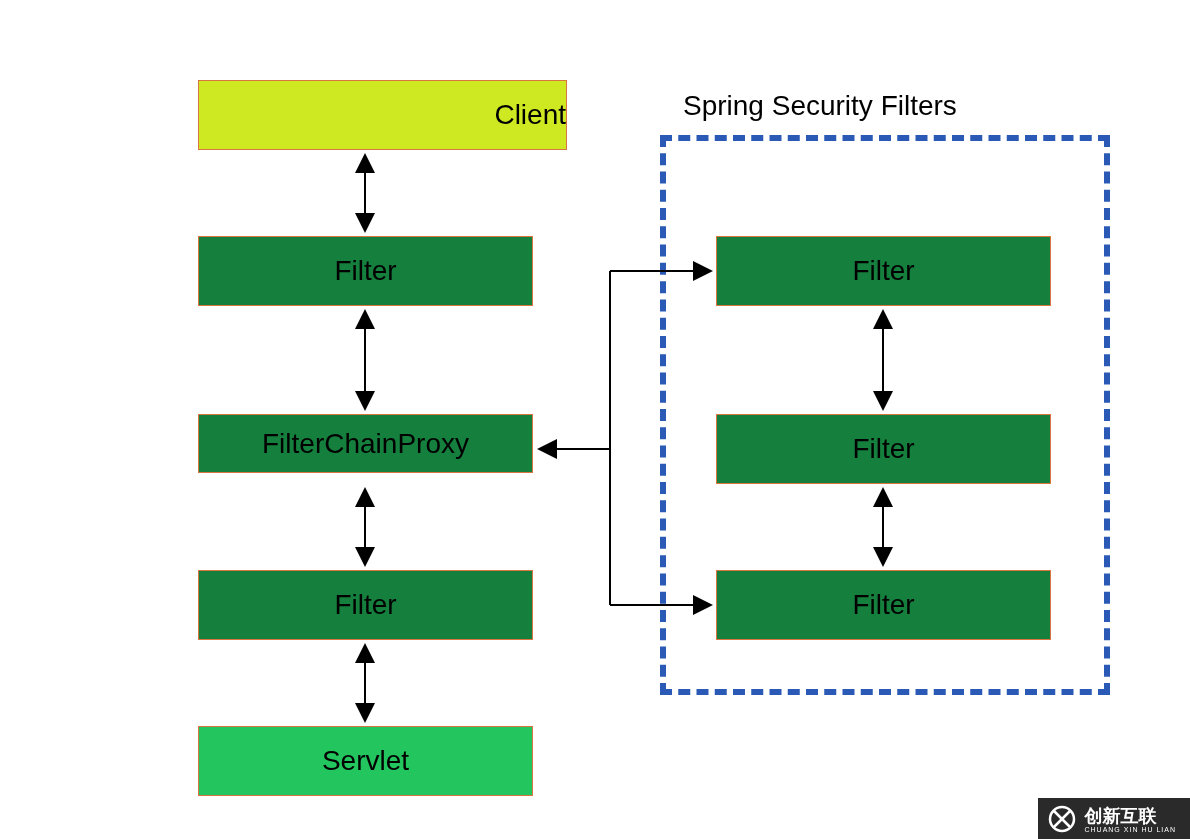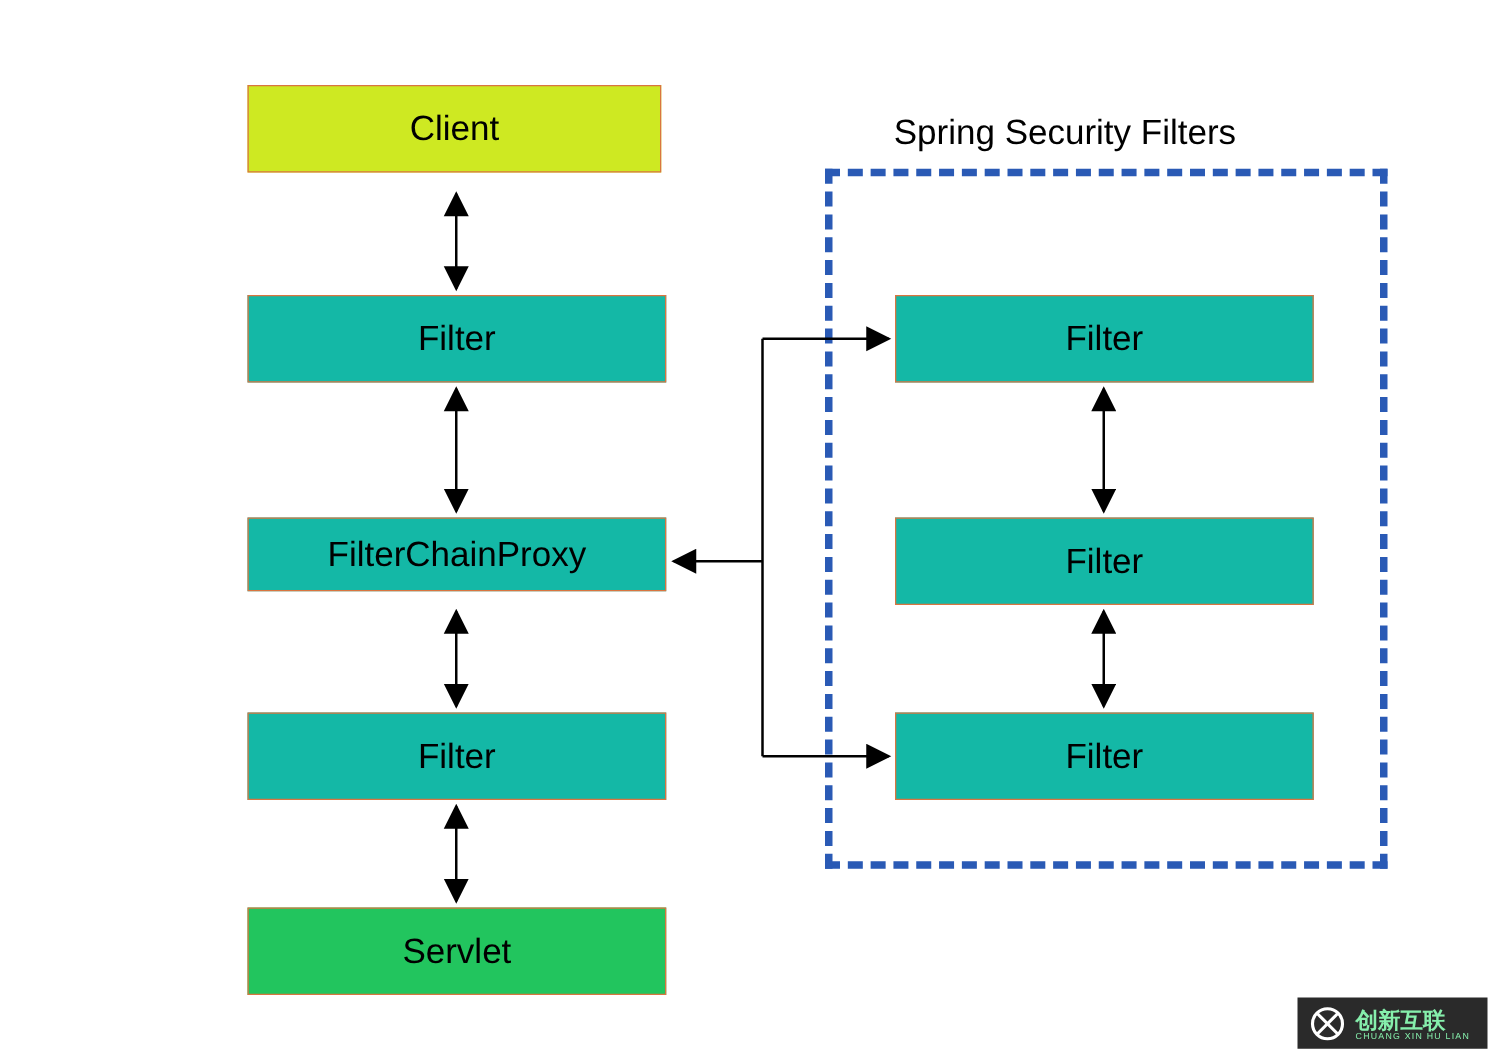"Client" div.box { justify-content: none -> flex-end; top: 68px -> 80px; width: 331px -> 369px }
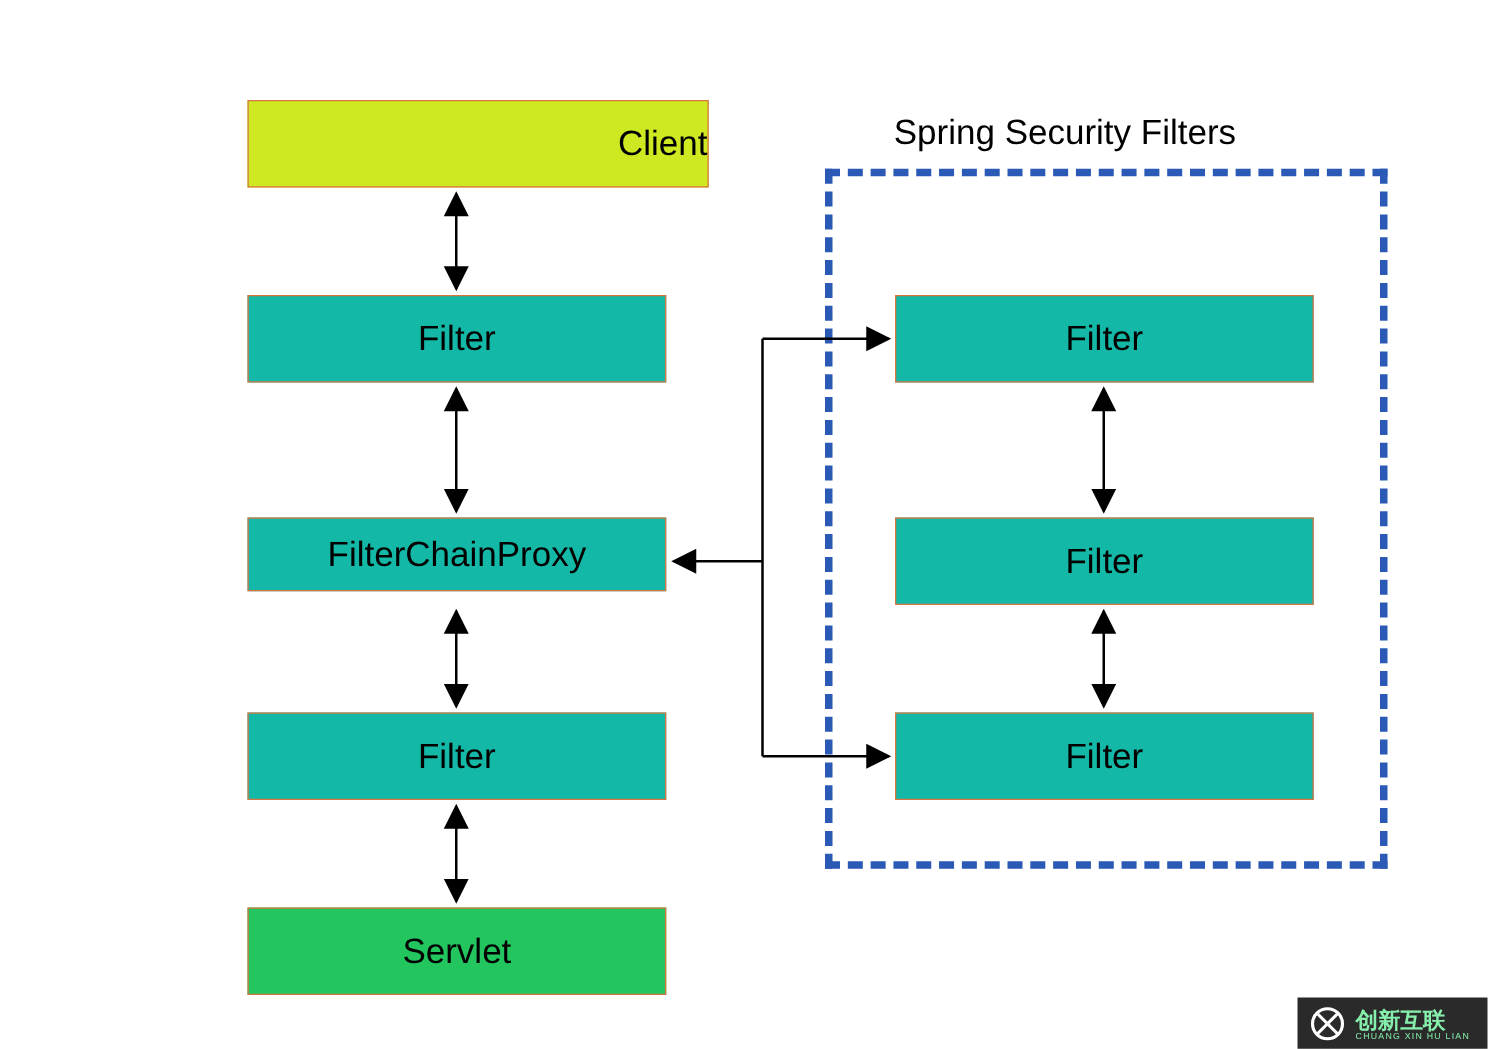"Spring Security Filters" div.container-title { left: 715px -> 683px }
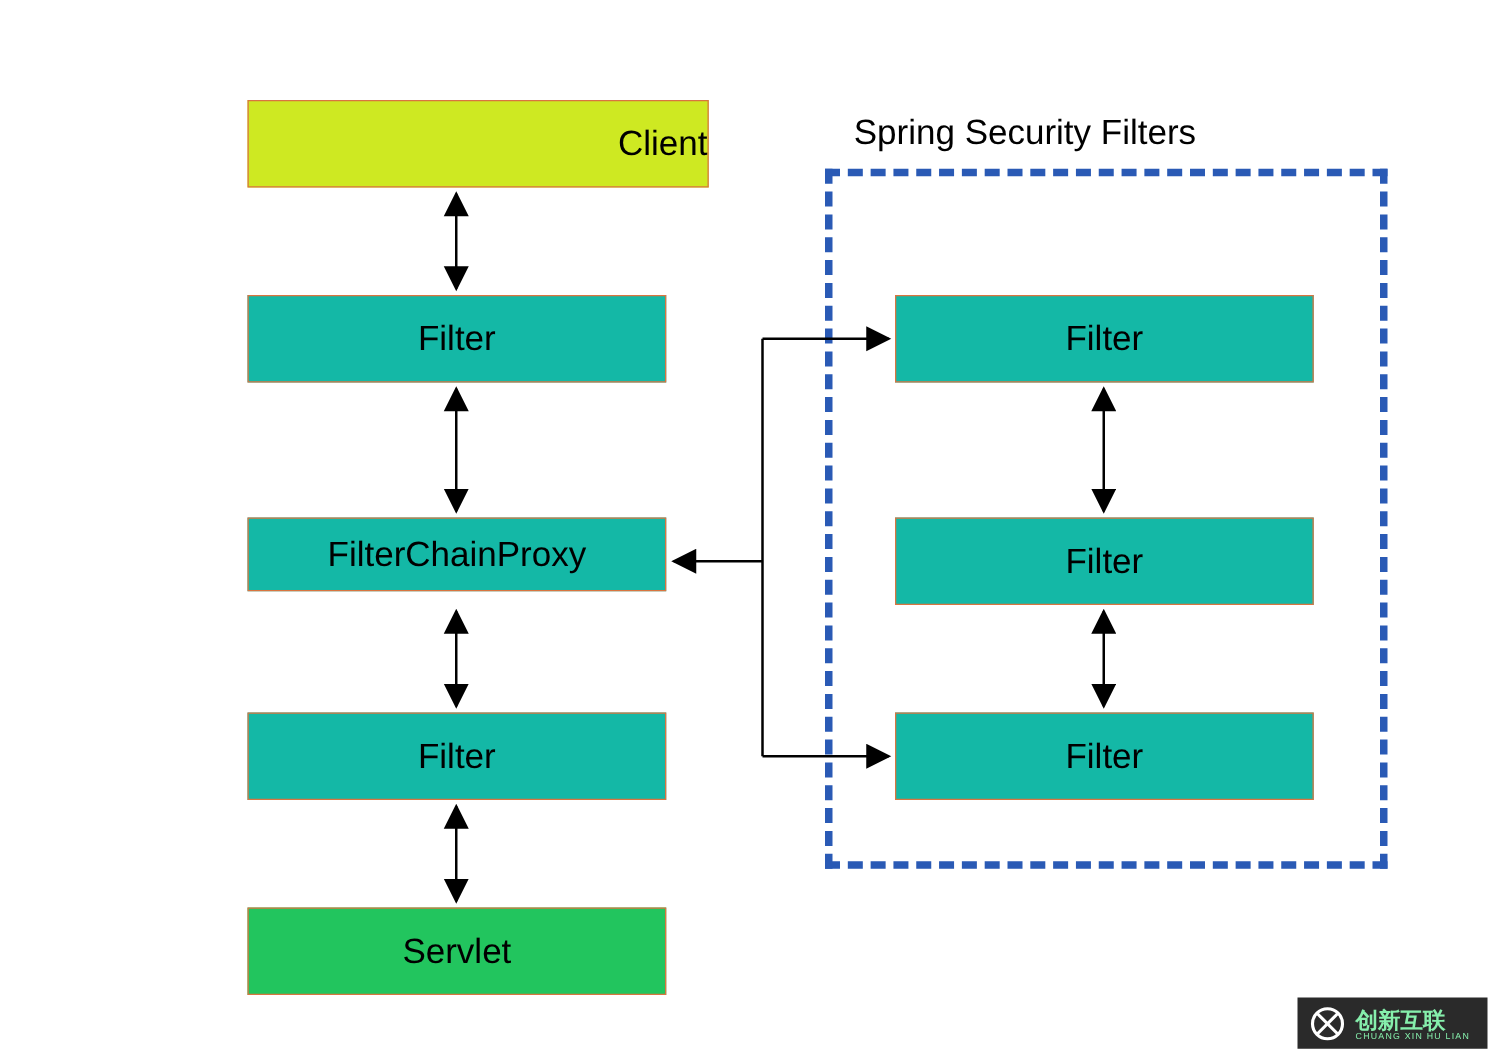"Filter" .filter-box { background: #14b8a6 -> #15803d }
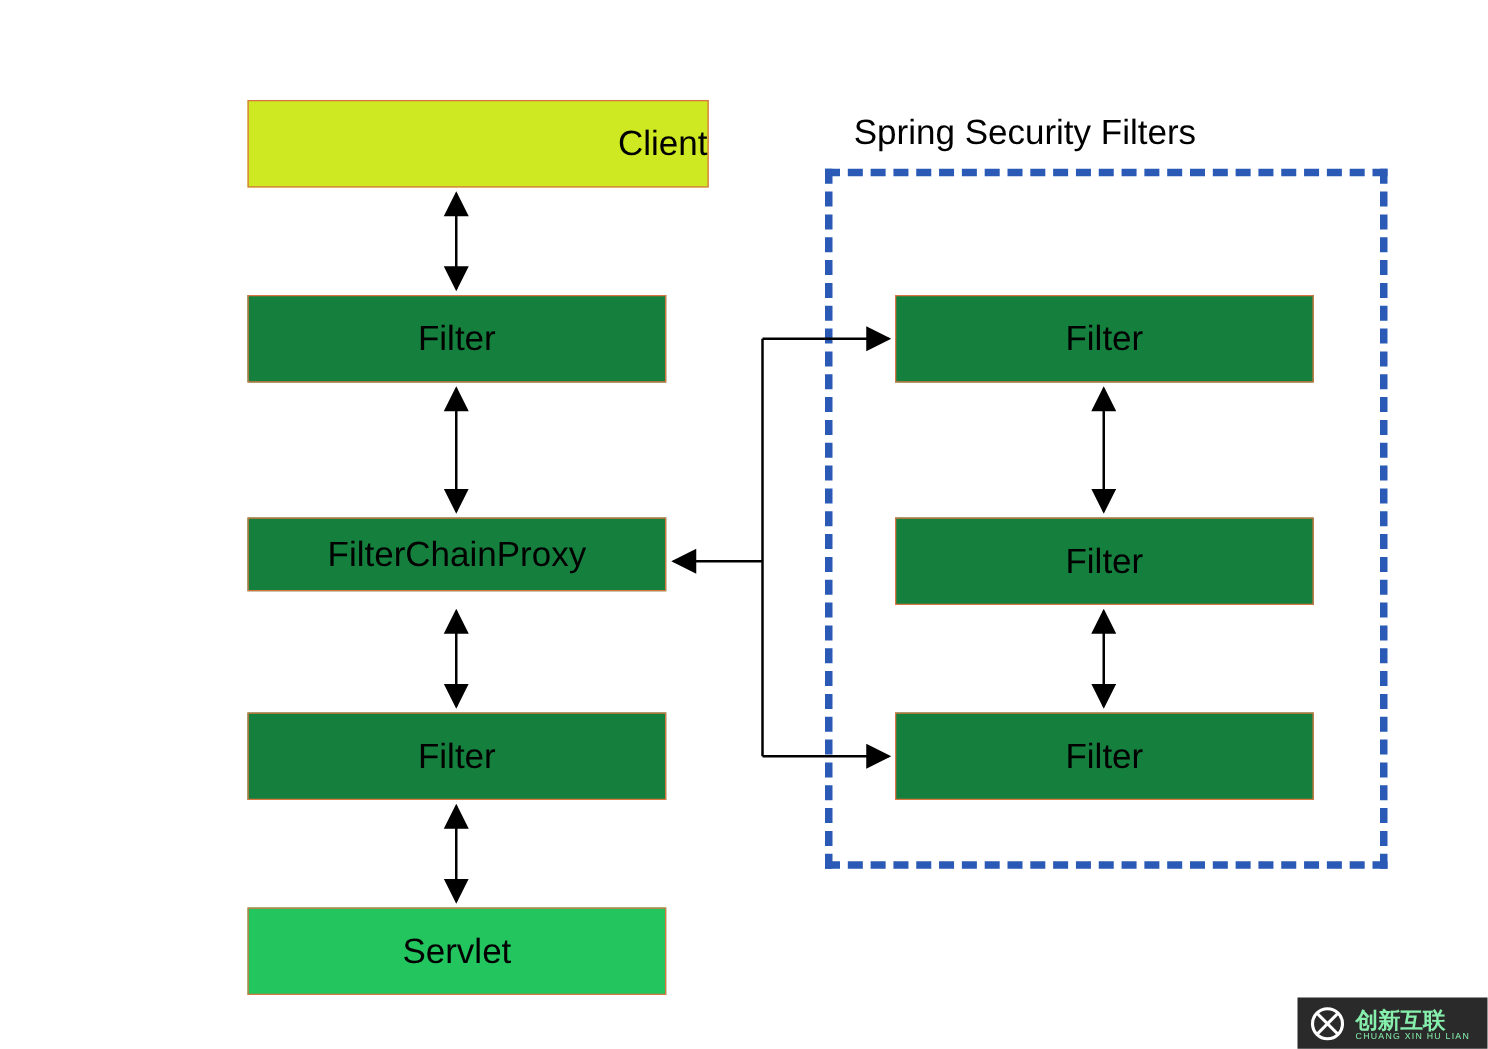"创新互联" .watermark { color: #86efac -> #ffffff }
